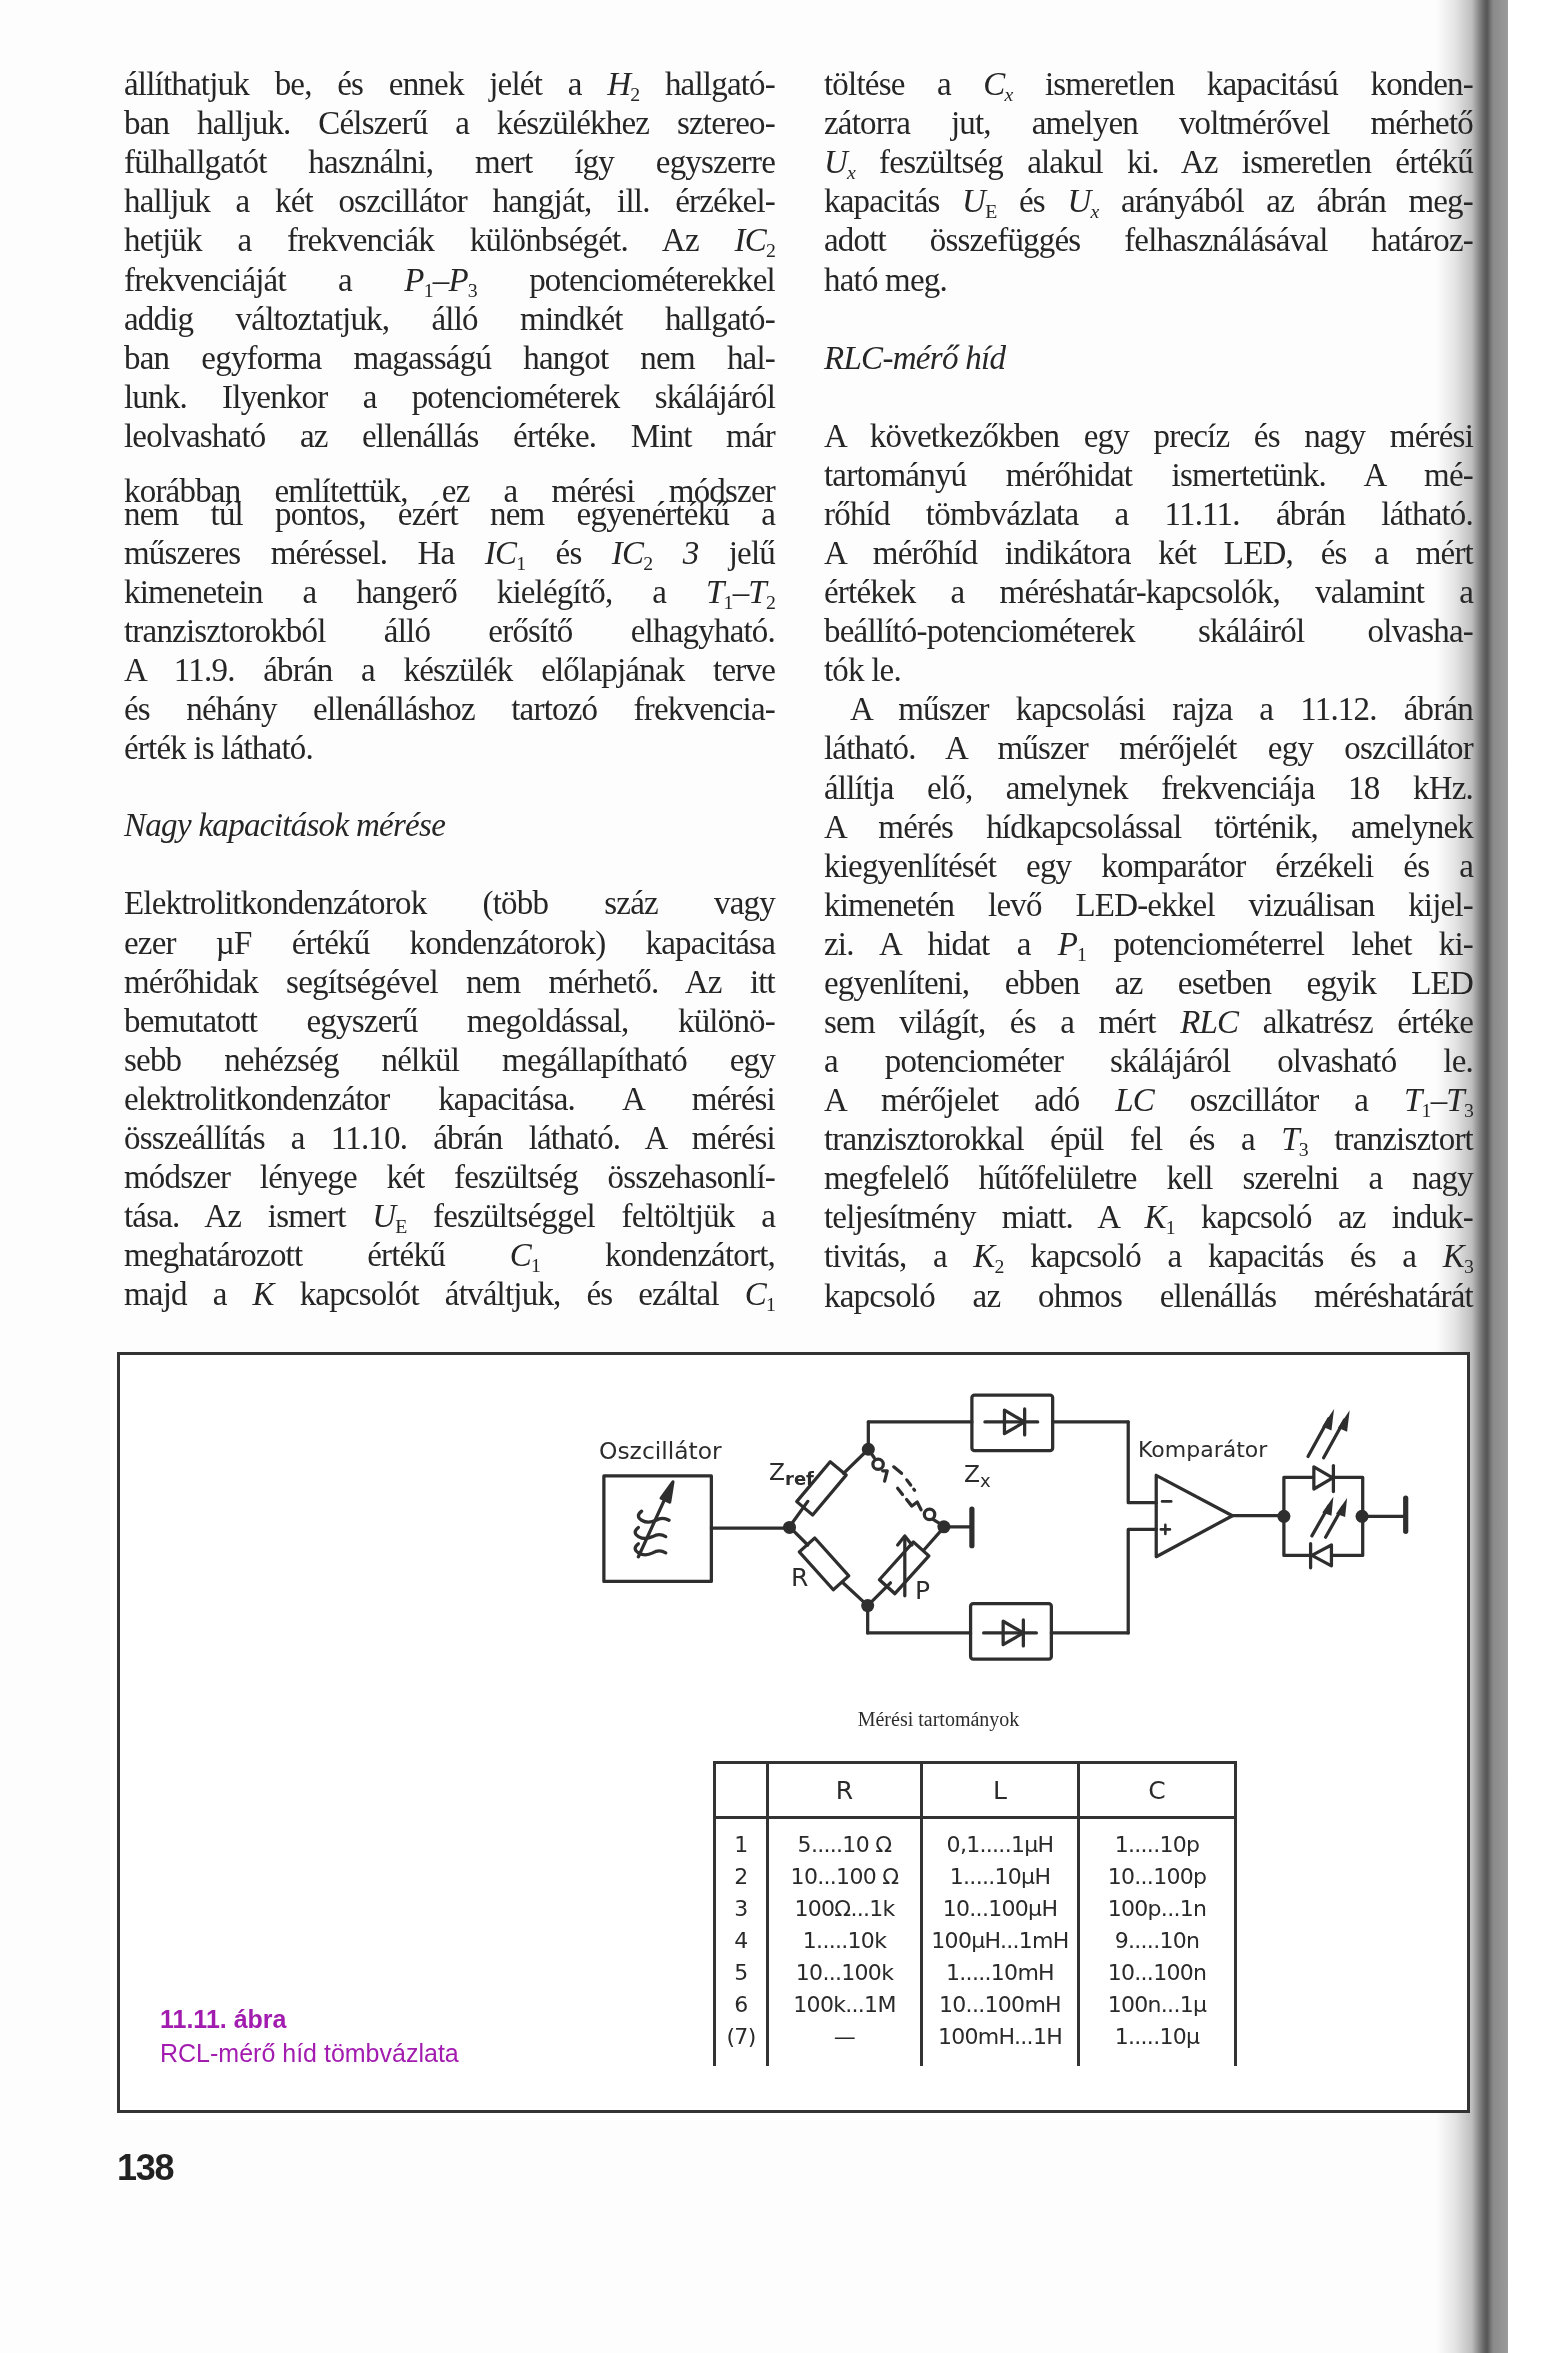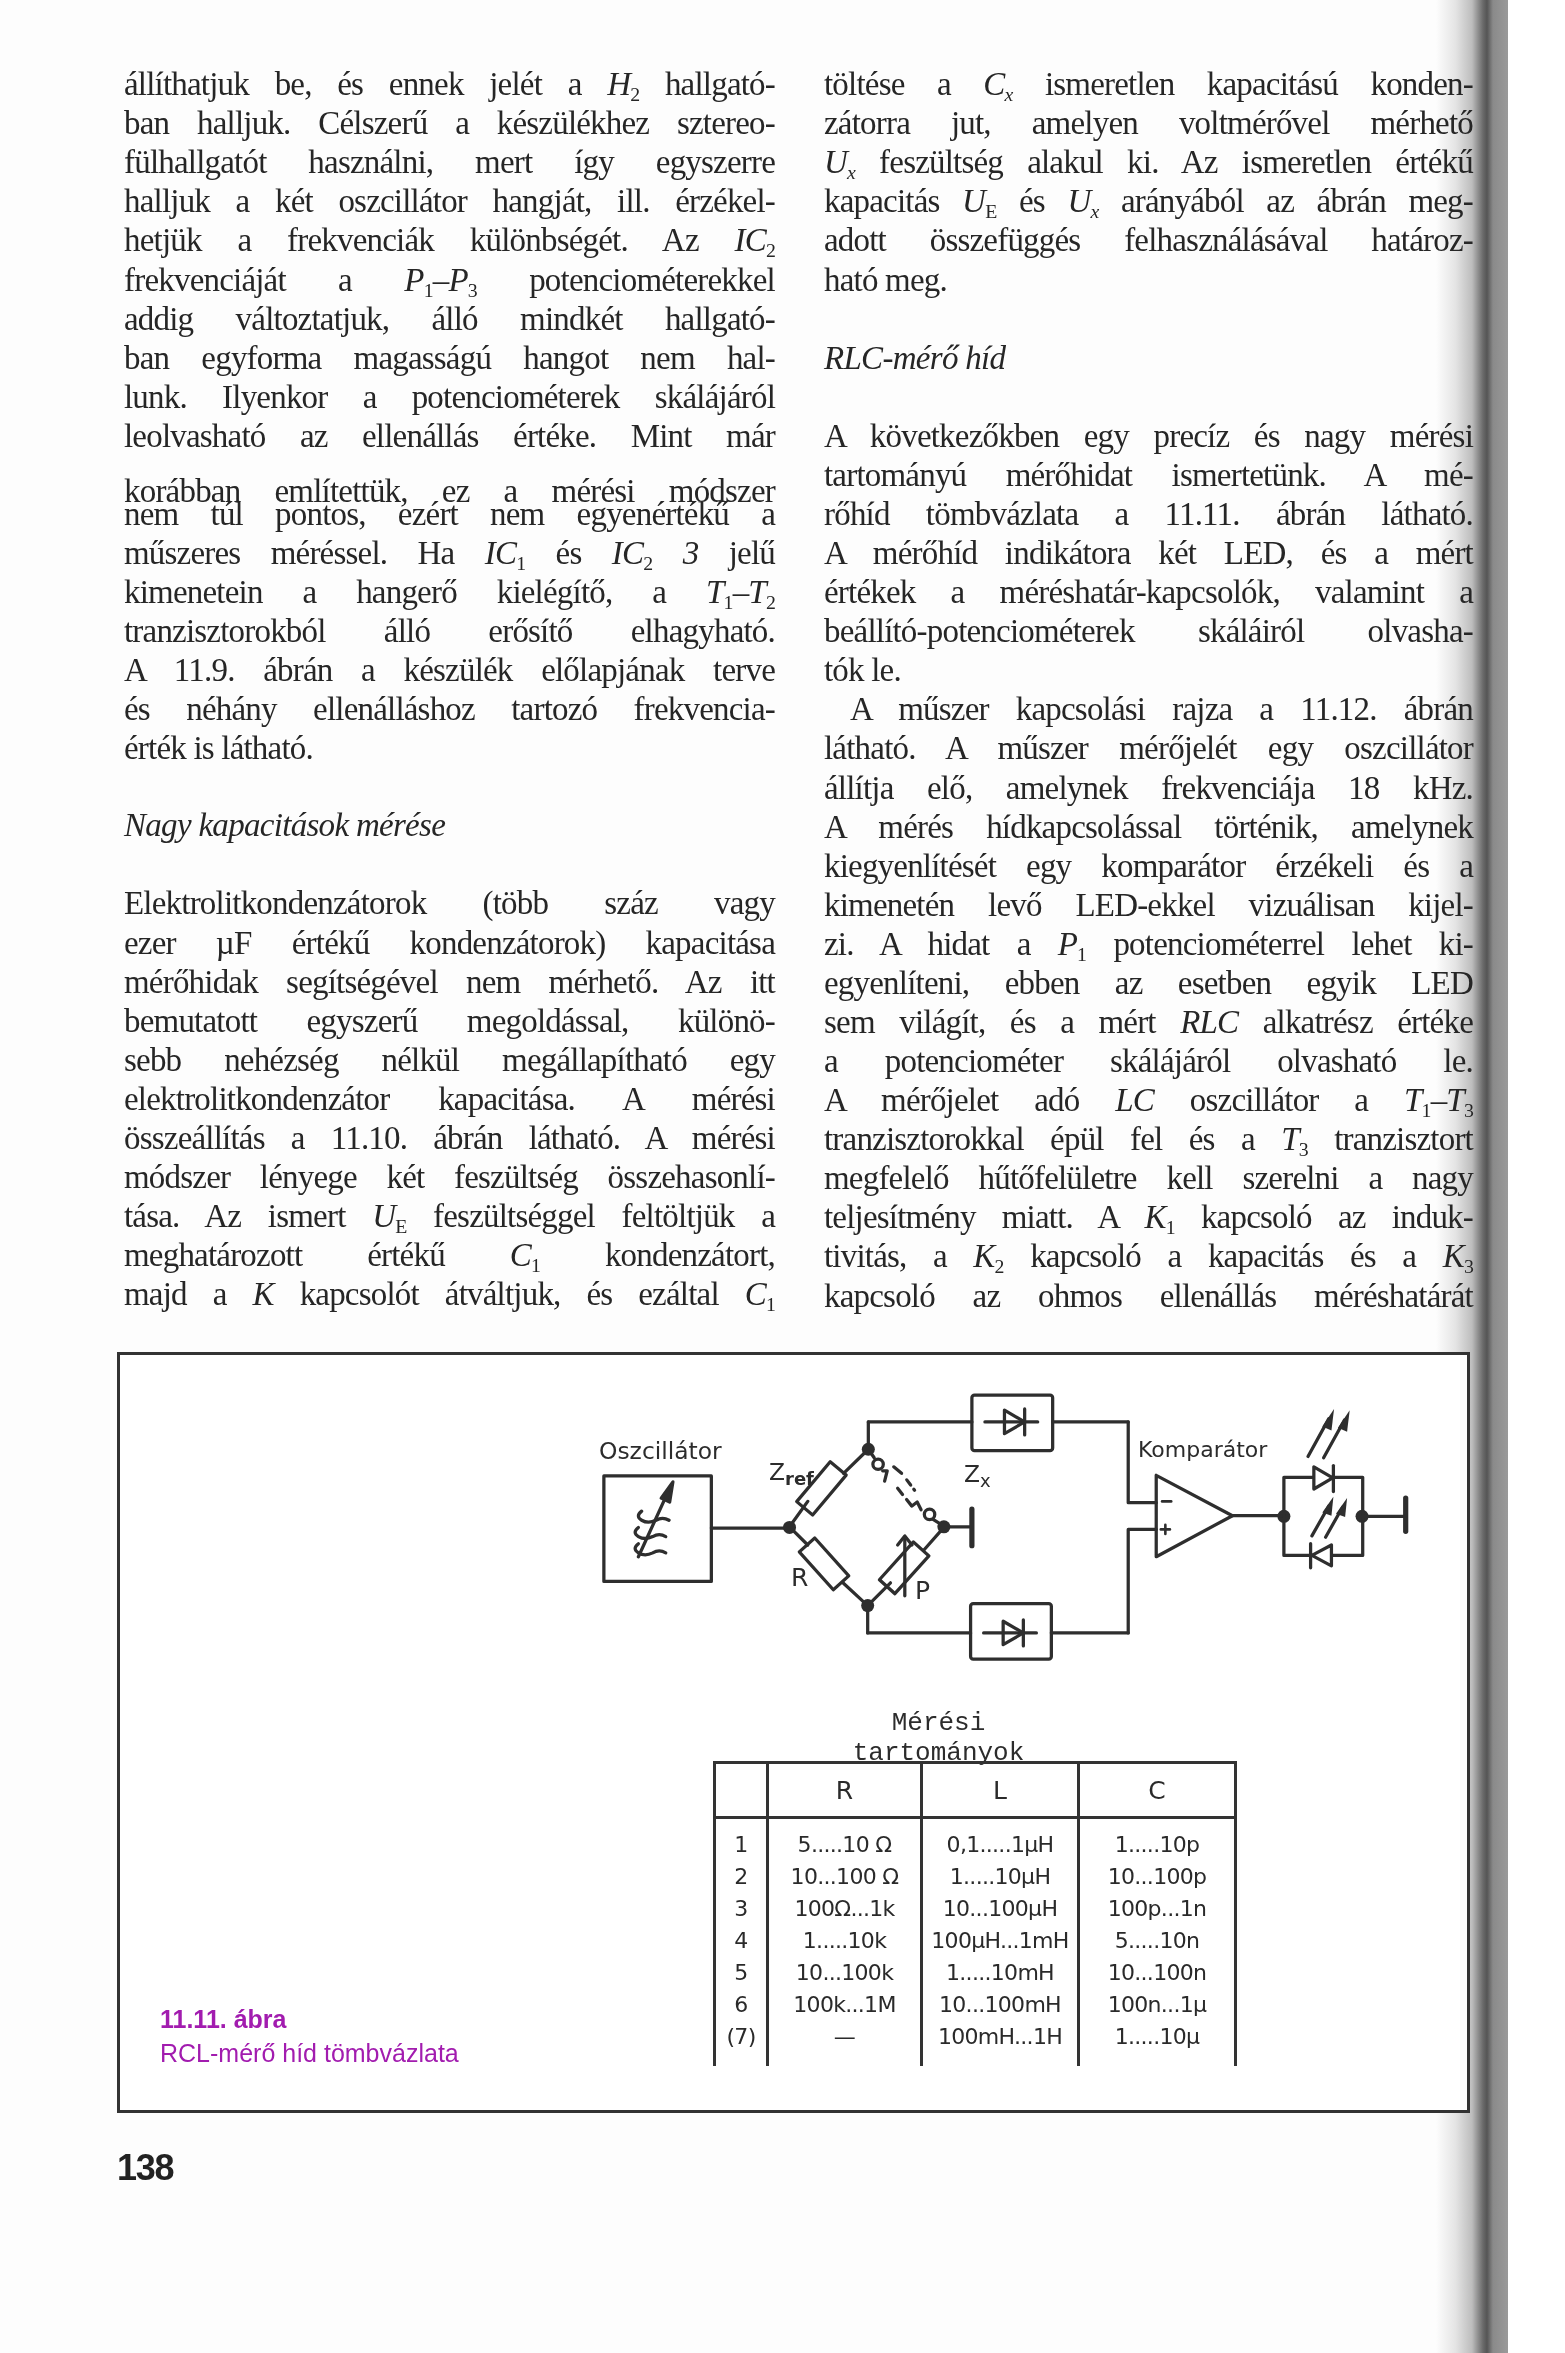"Mérési tartományok" .ranges-title { font-family: Liberation Mono, monospace -> Liberation Serif, serif; font-size: 26px -> 20px }
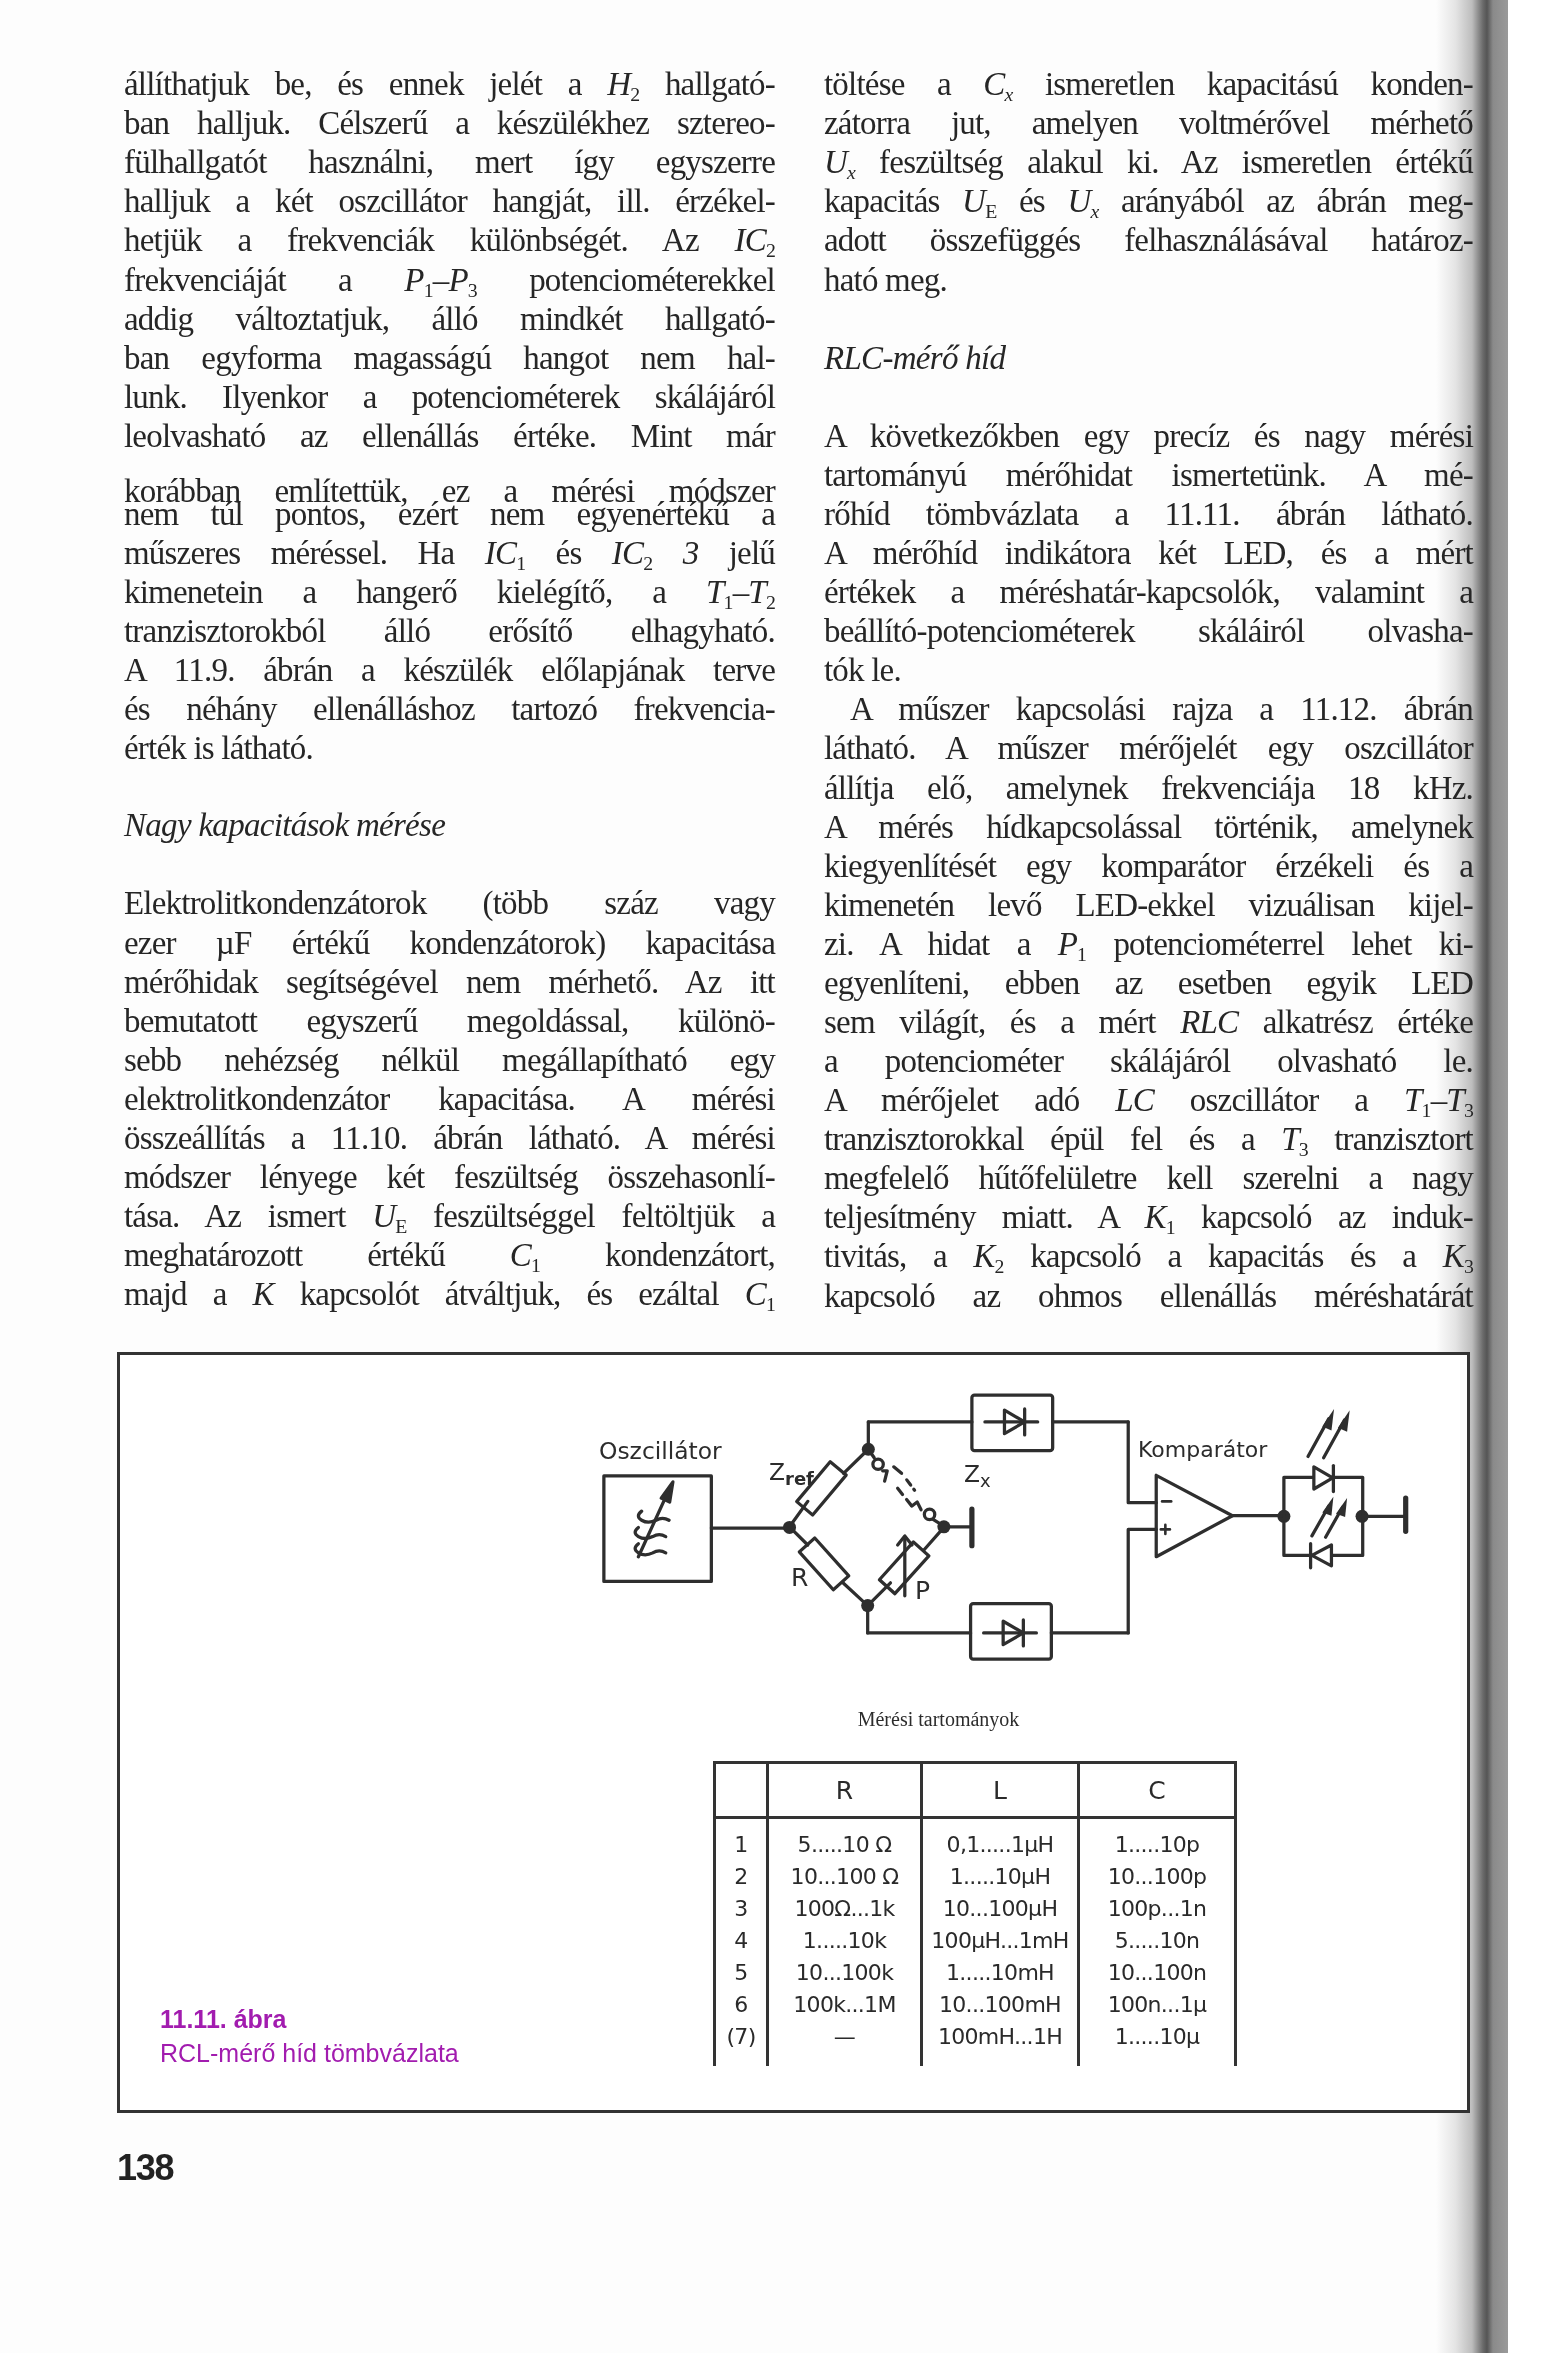"5.....10n" td { text: 5.....10n -> 9.....10n }
